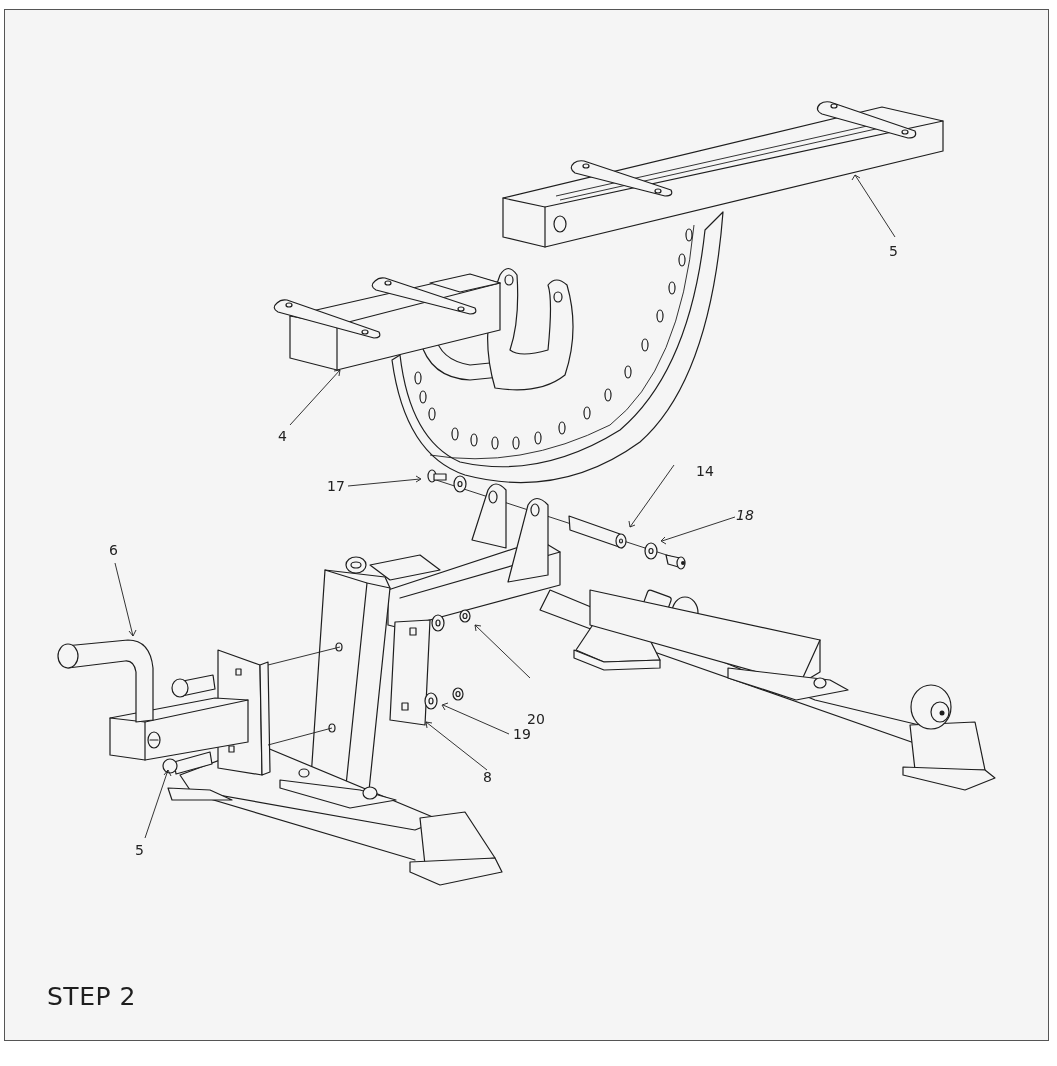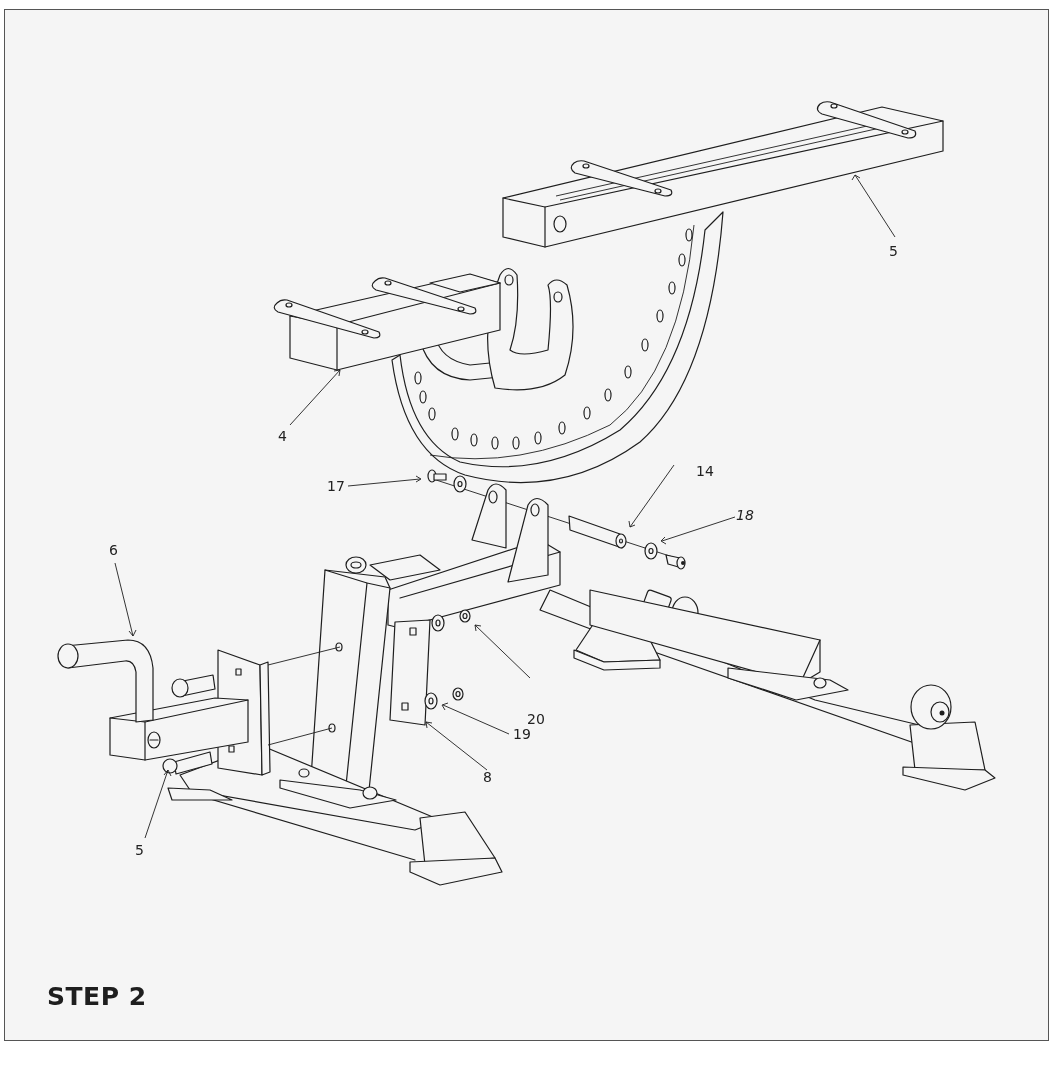"STEP 2" .step-title { font-weight: bold -> normal }
